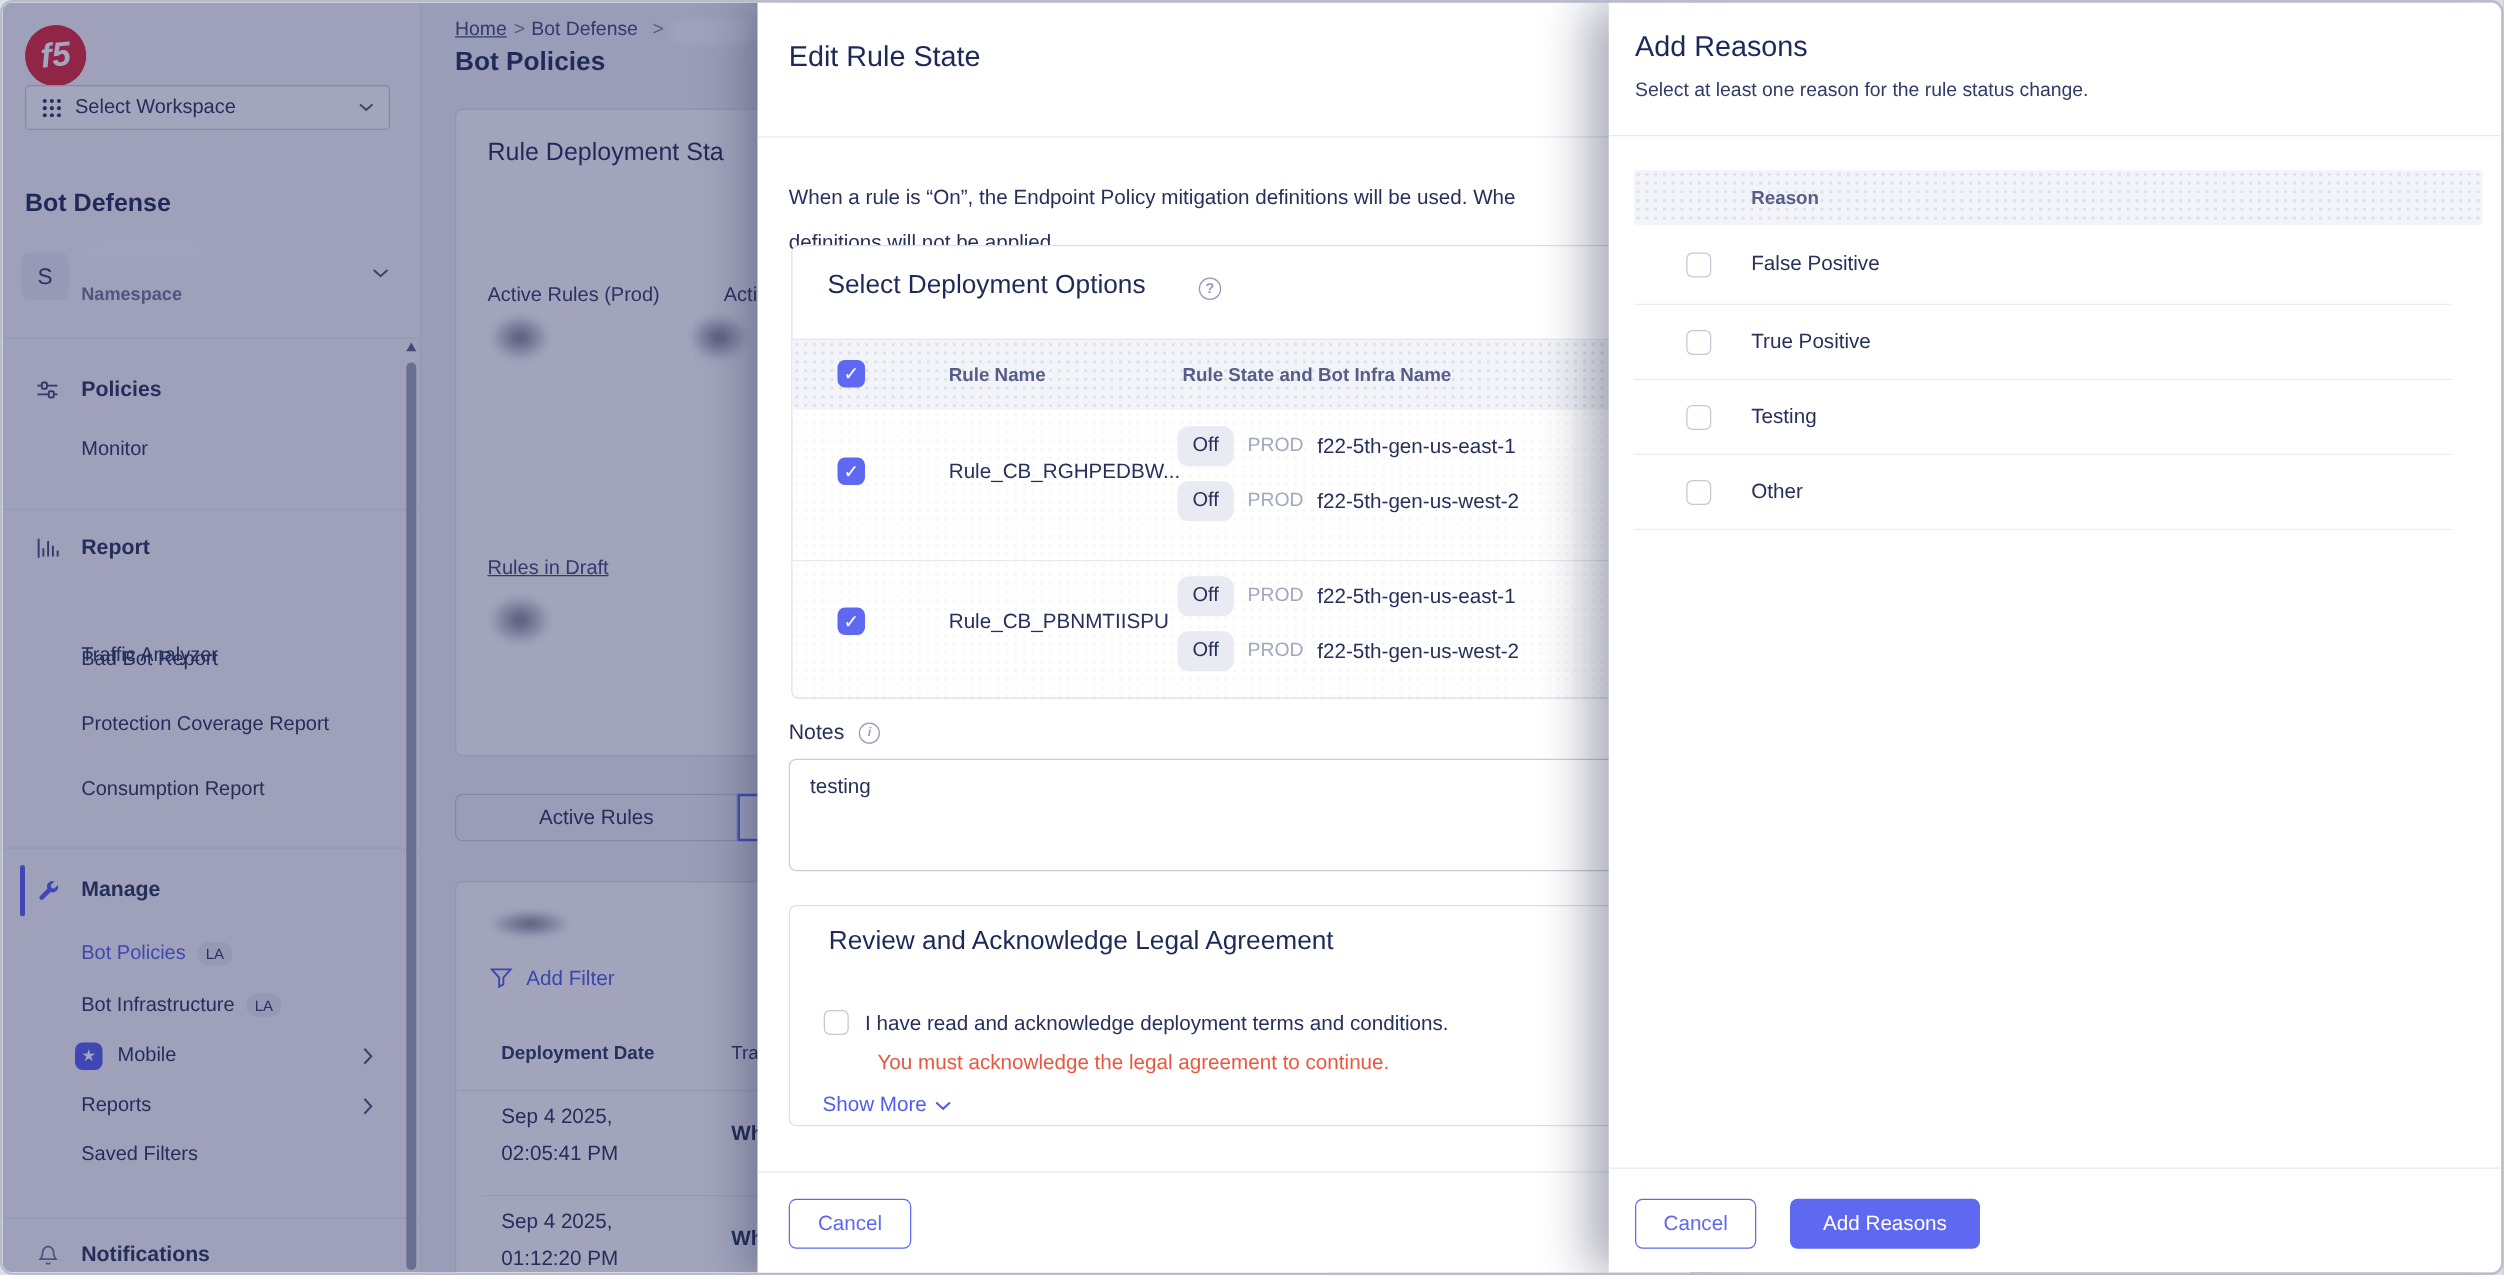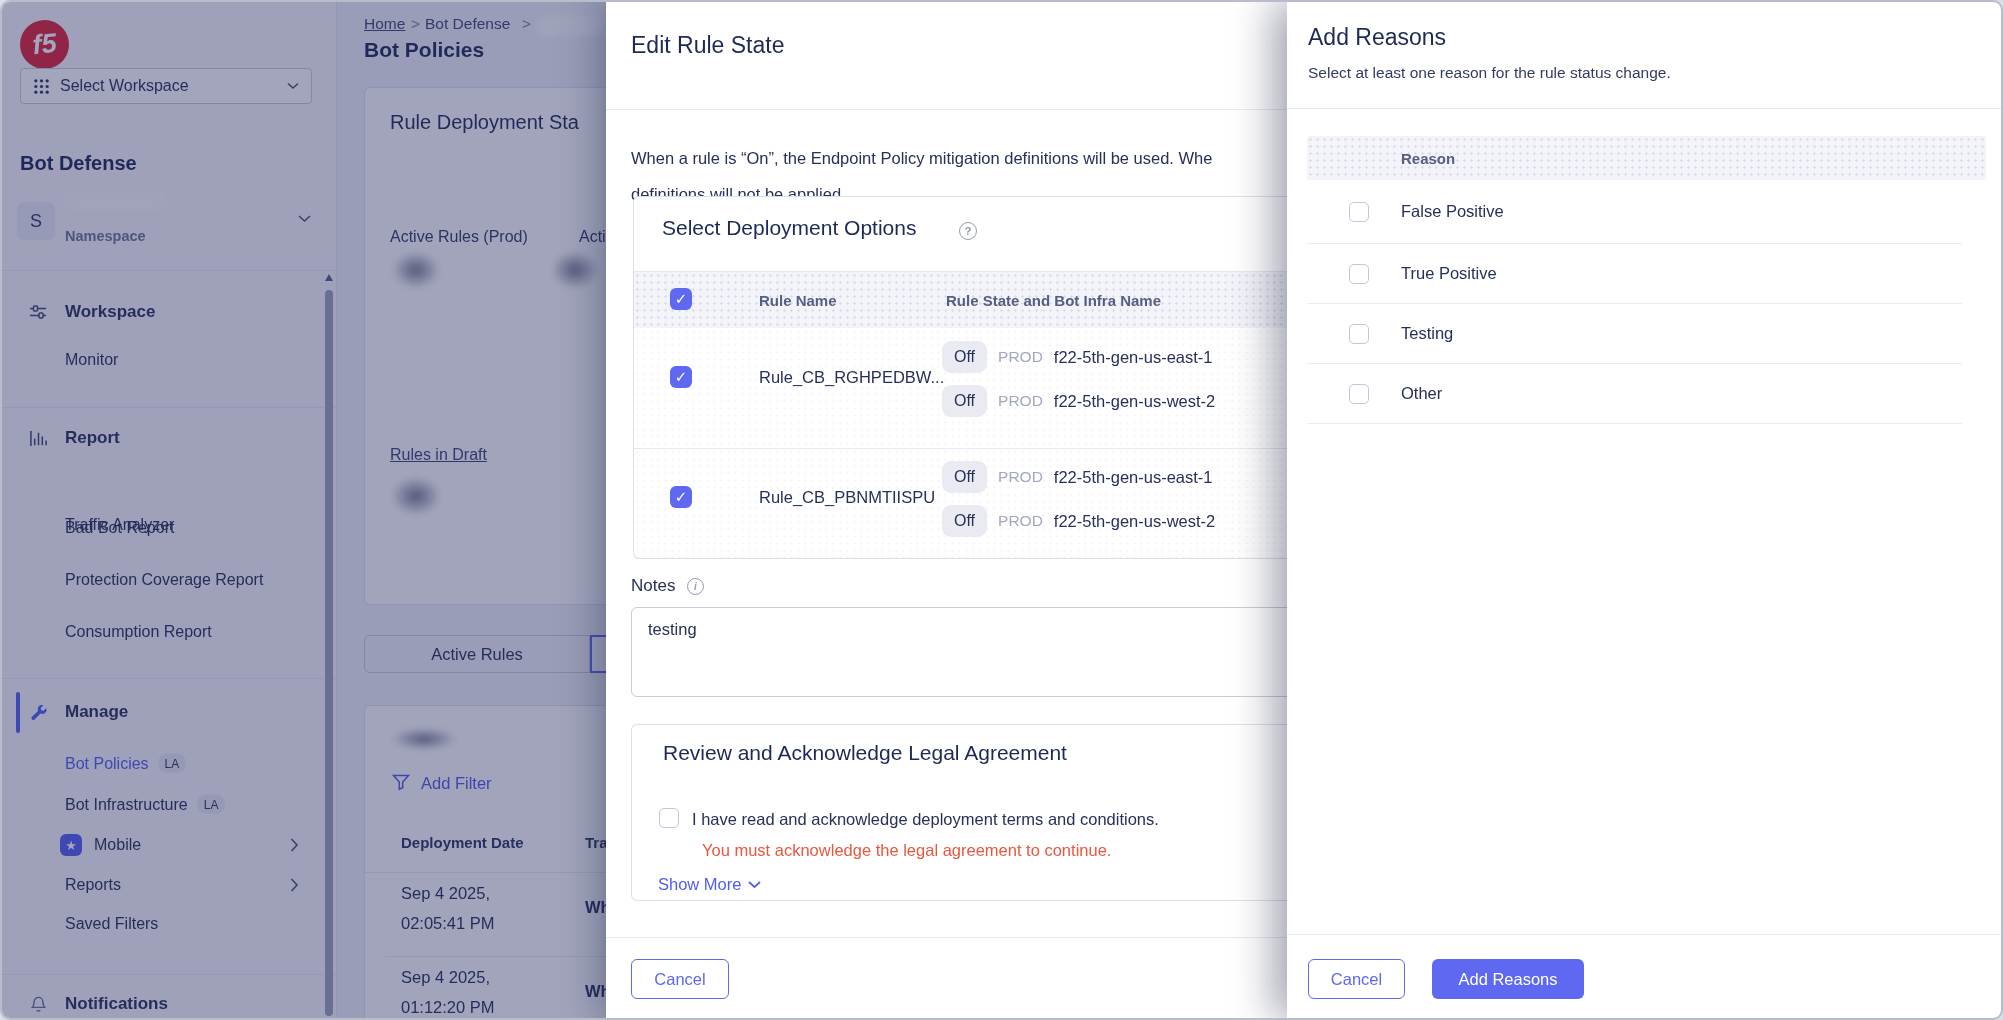"Workspace" span { text: Workspace -> Policies }
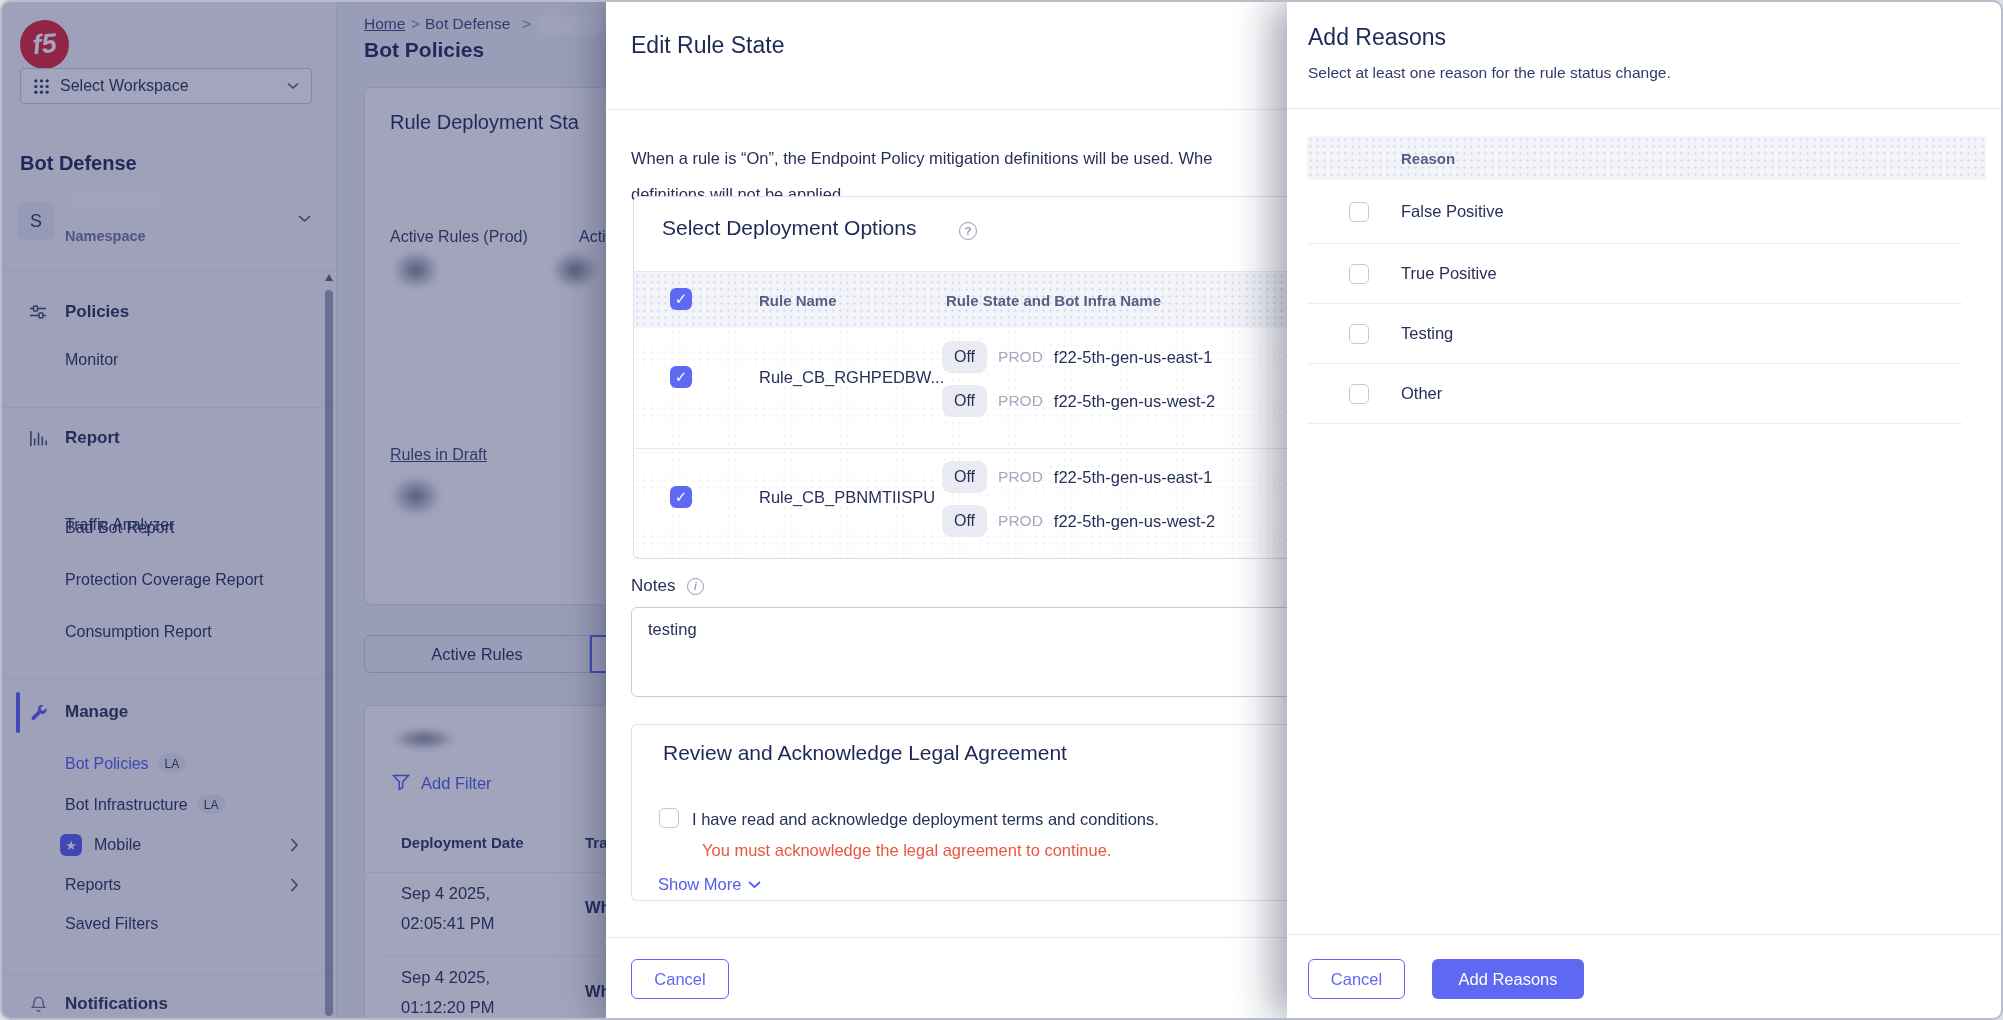"Tra" div.t { font-weight: 700 -> 400 }
